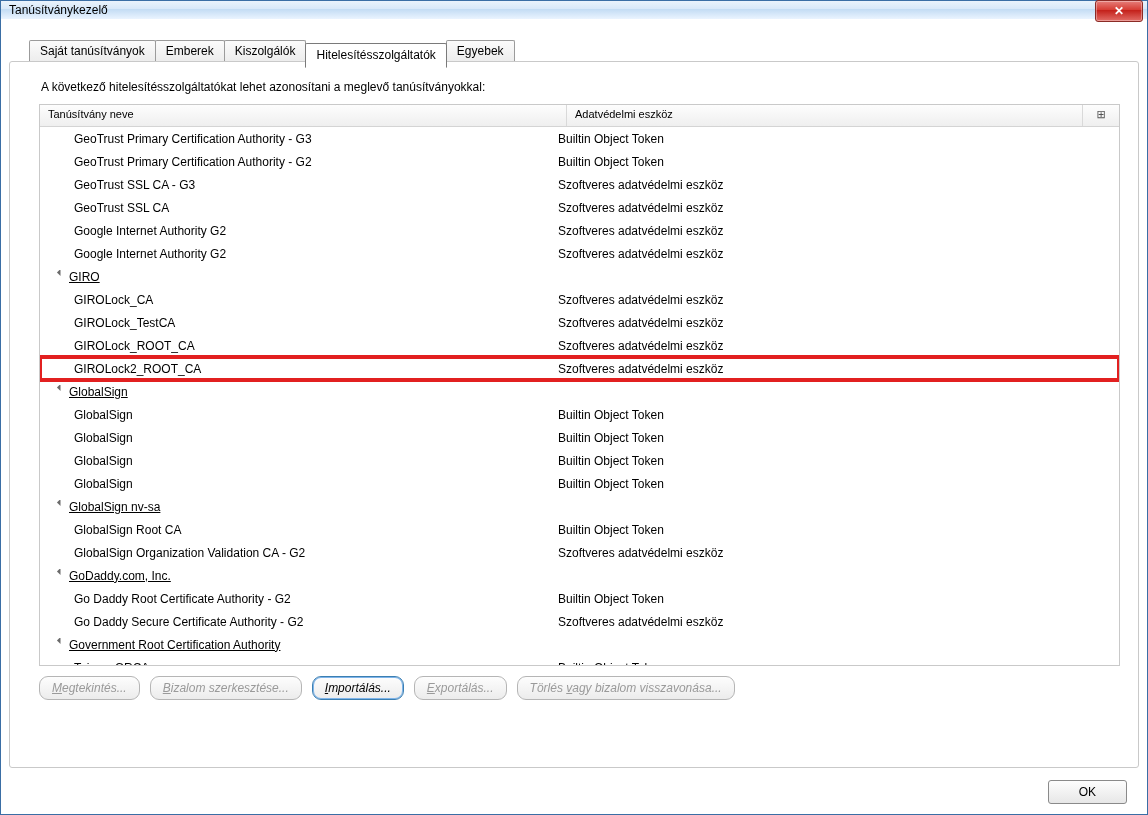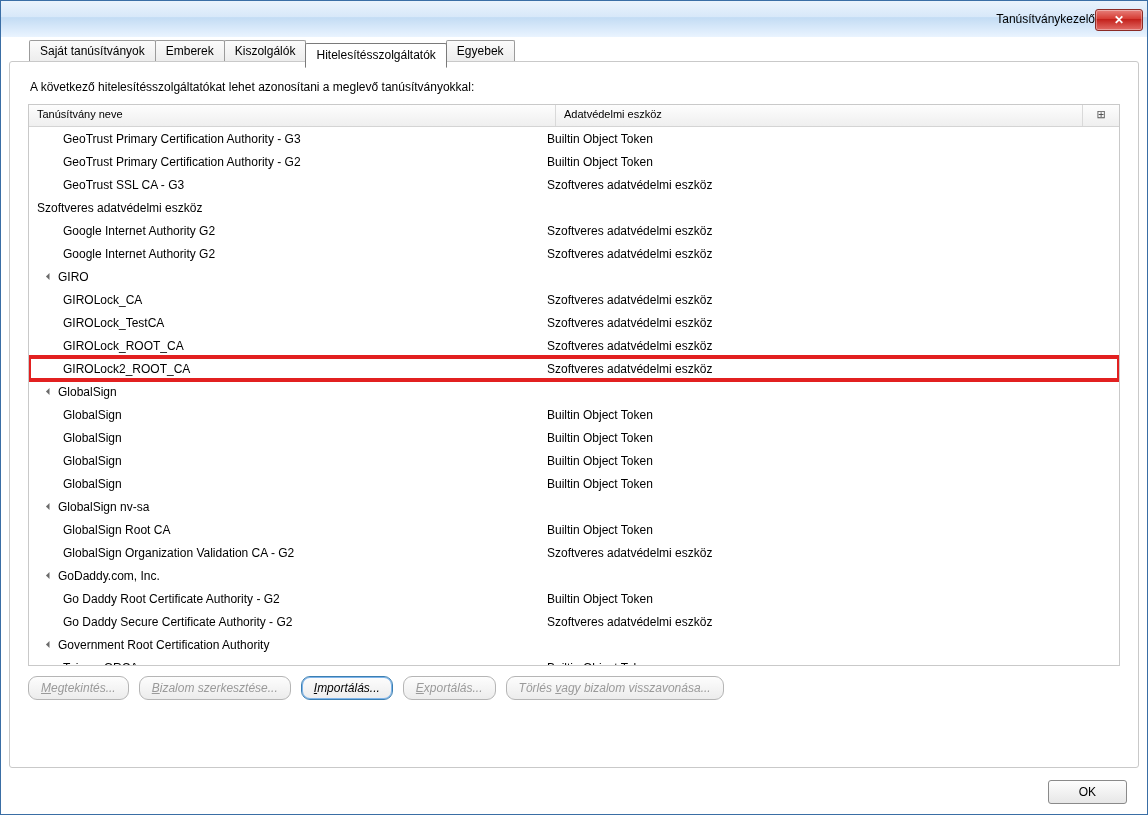"Tanúsítványkezelő" .titlebar { height: 36px -> 18px; text-align: right -> none }
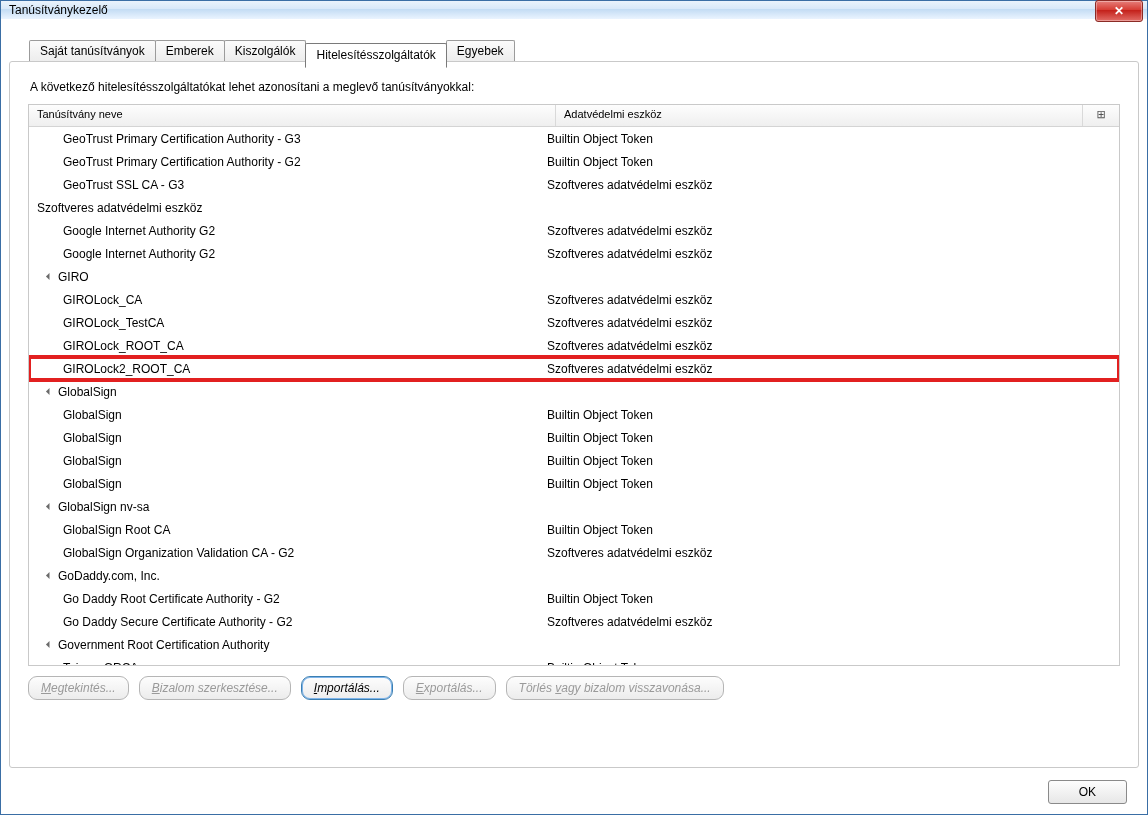"A következő hitelesítésszolgáltatókat" .panel { padding: 14px 18px 14px 18px -> 14px 18px 14px 29px }
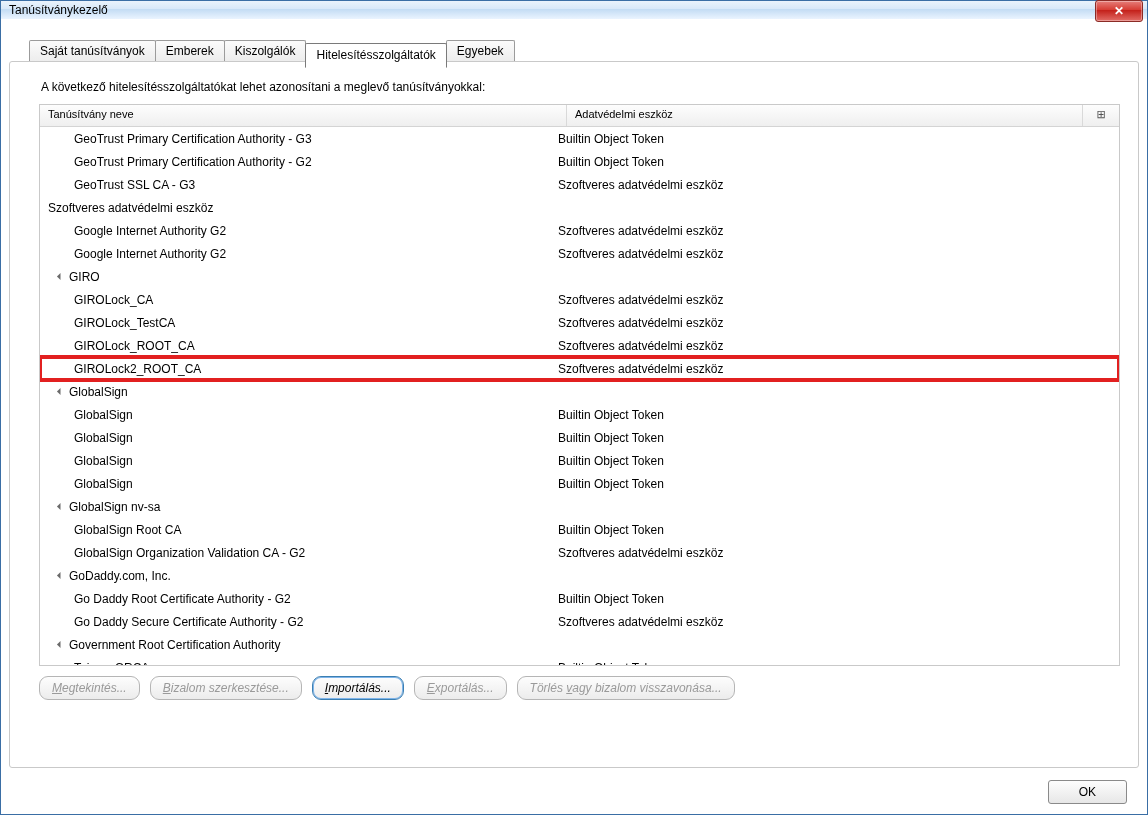"GeoTrust SSL CA" div.cell { html: none -> <div>GeoTrust SSL CA</div> }
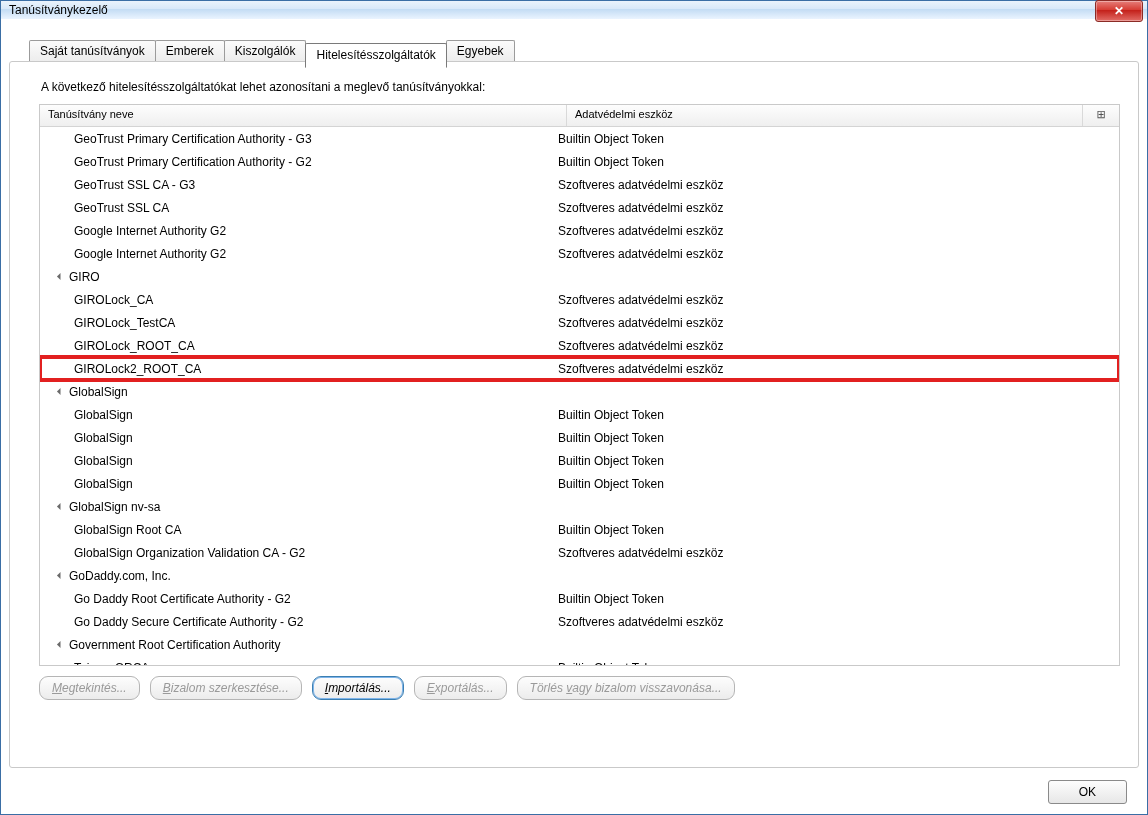"GIRO" .indent-group { align-items: center -> flex-start; text-decoration: none -> underline }
